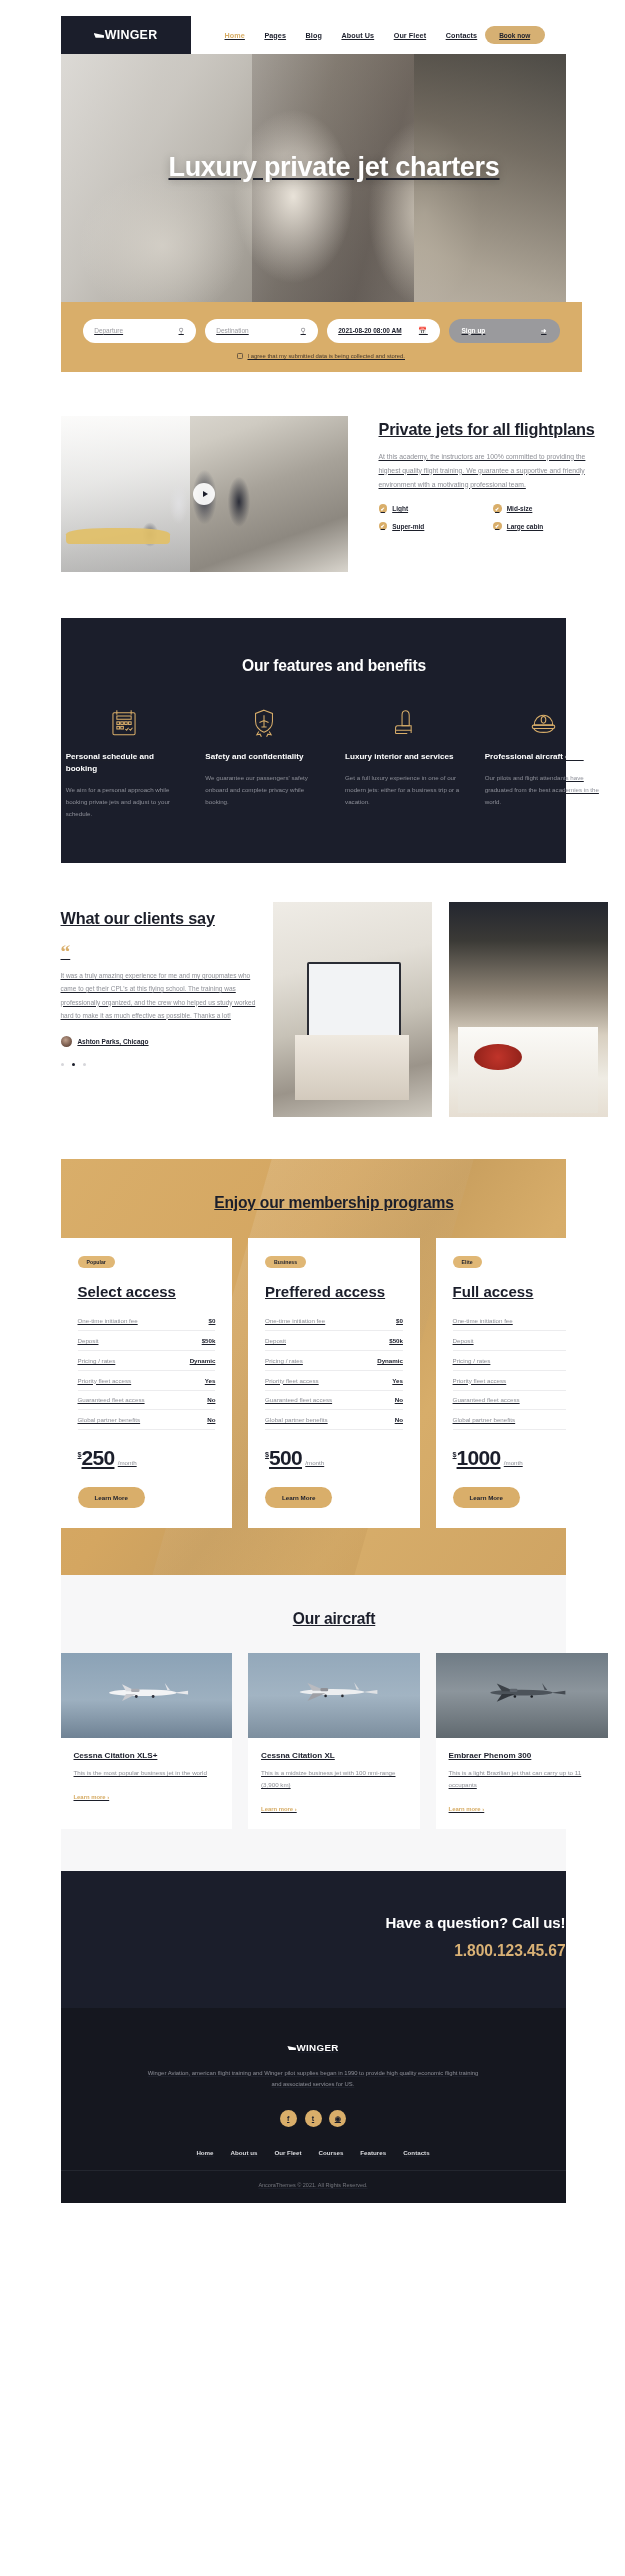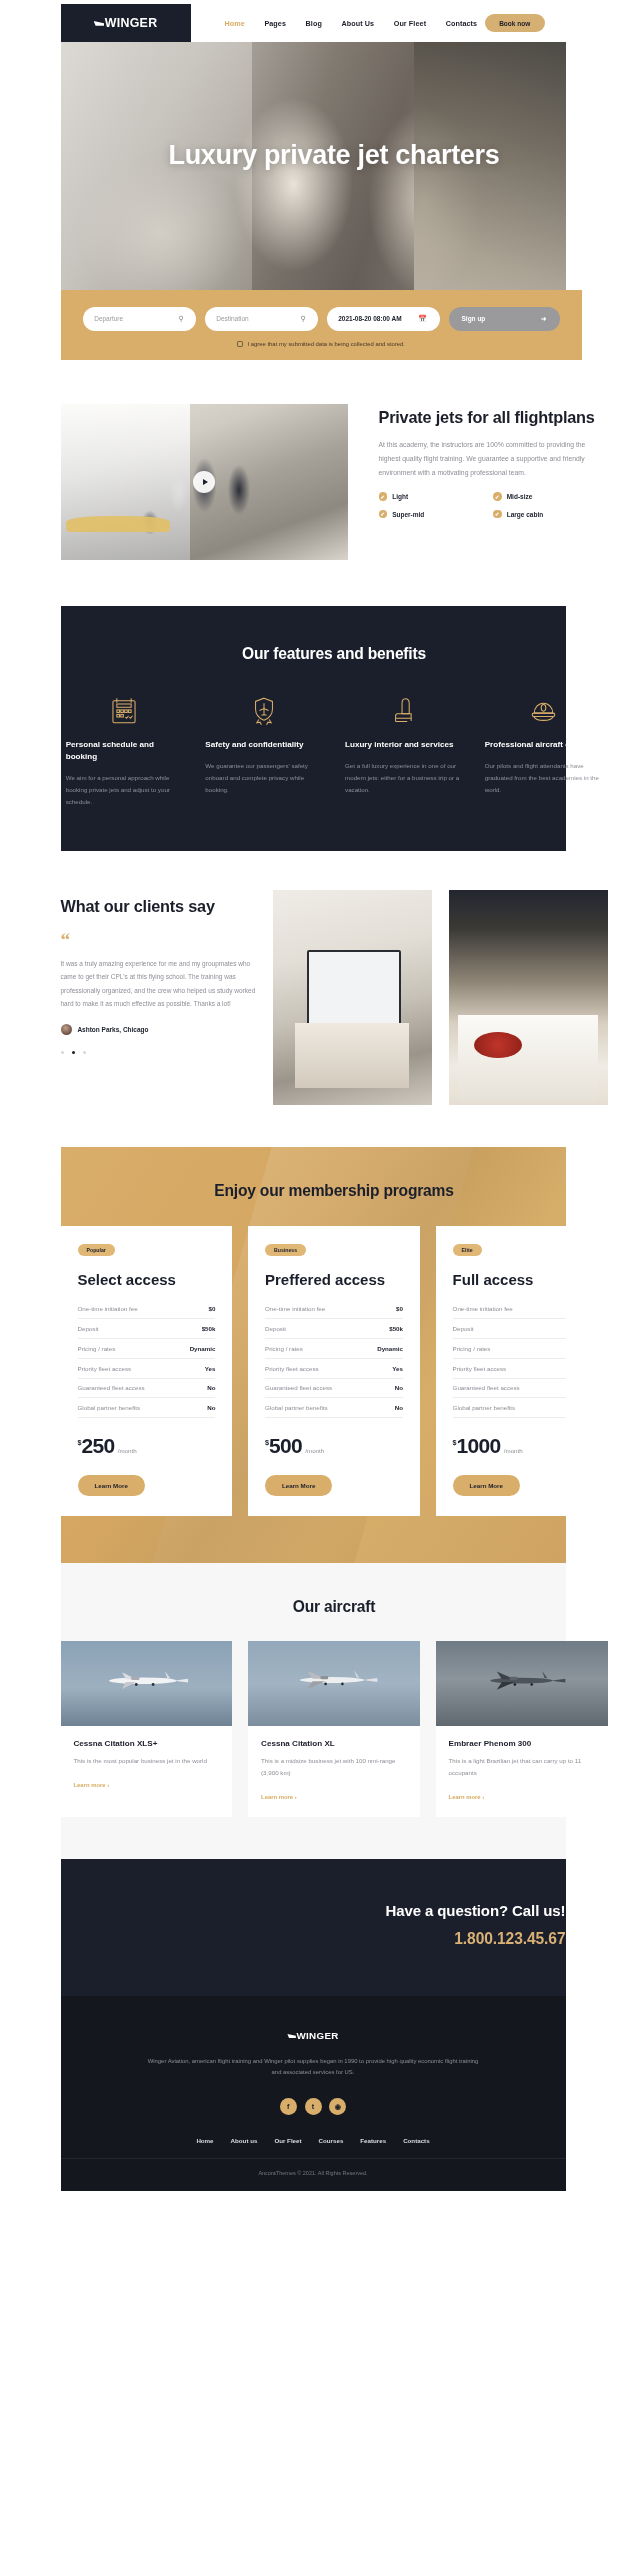"WINGER" .wrap { margin: 4px auto -> 16px auto; text-decoration: none -> underline }
